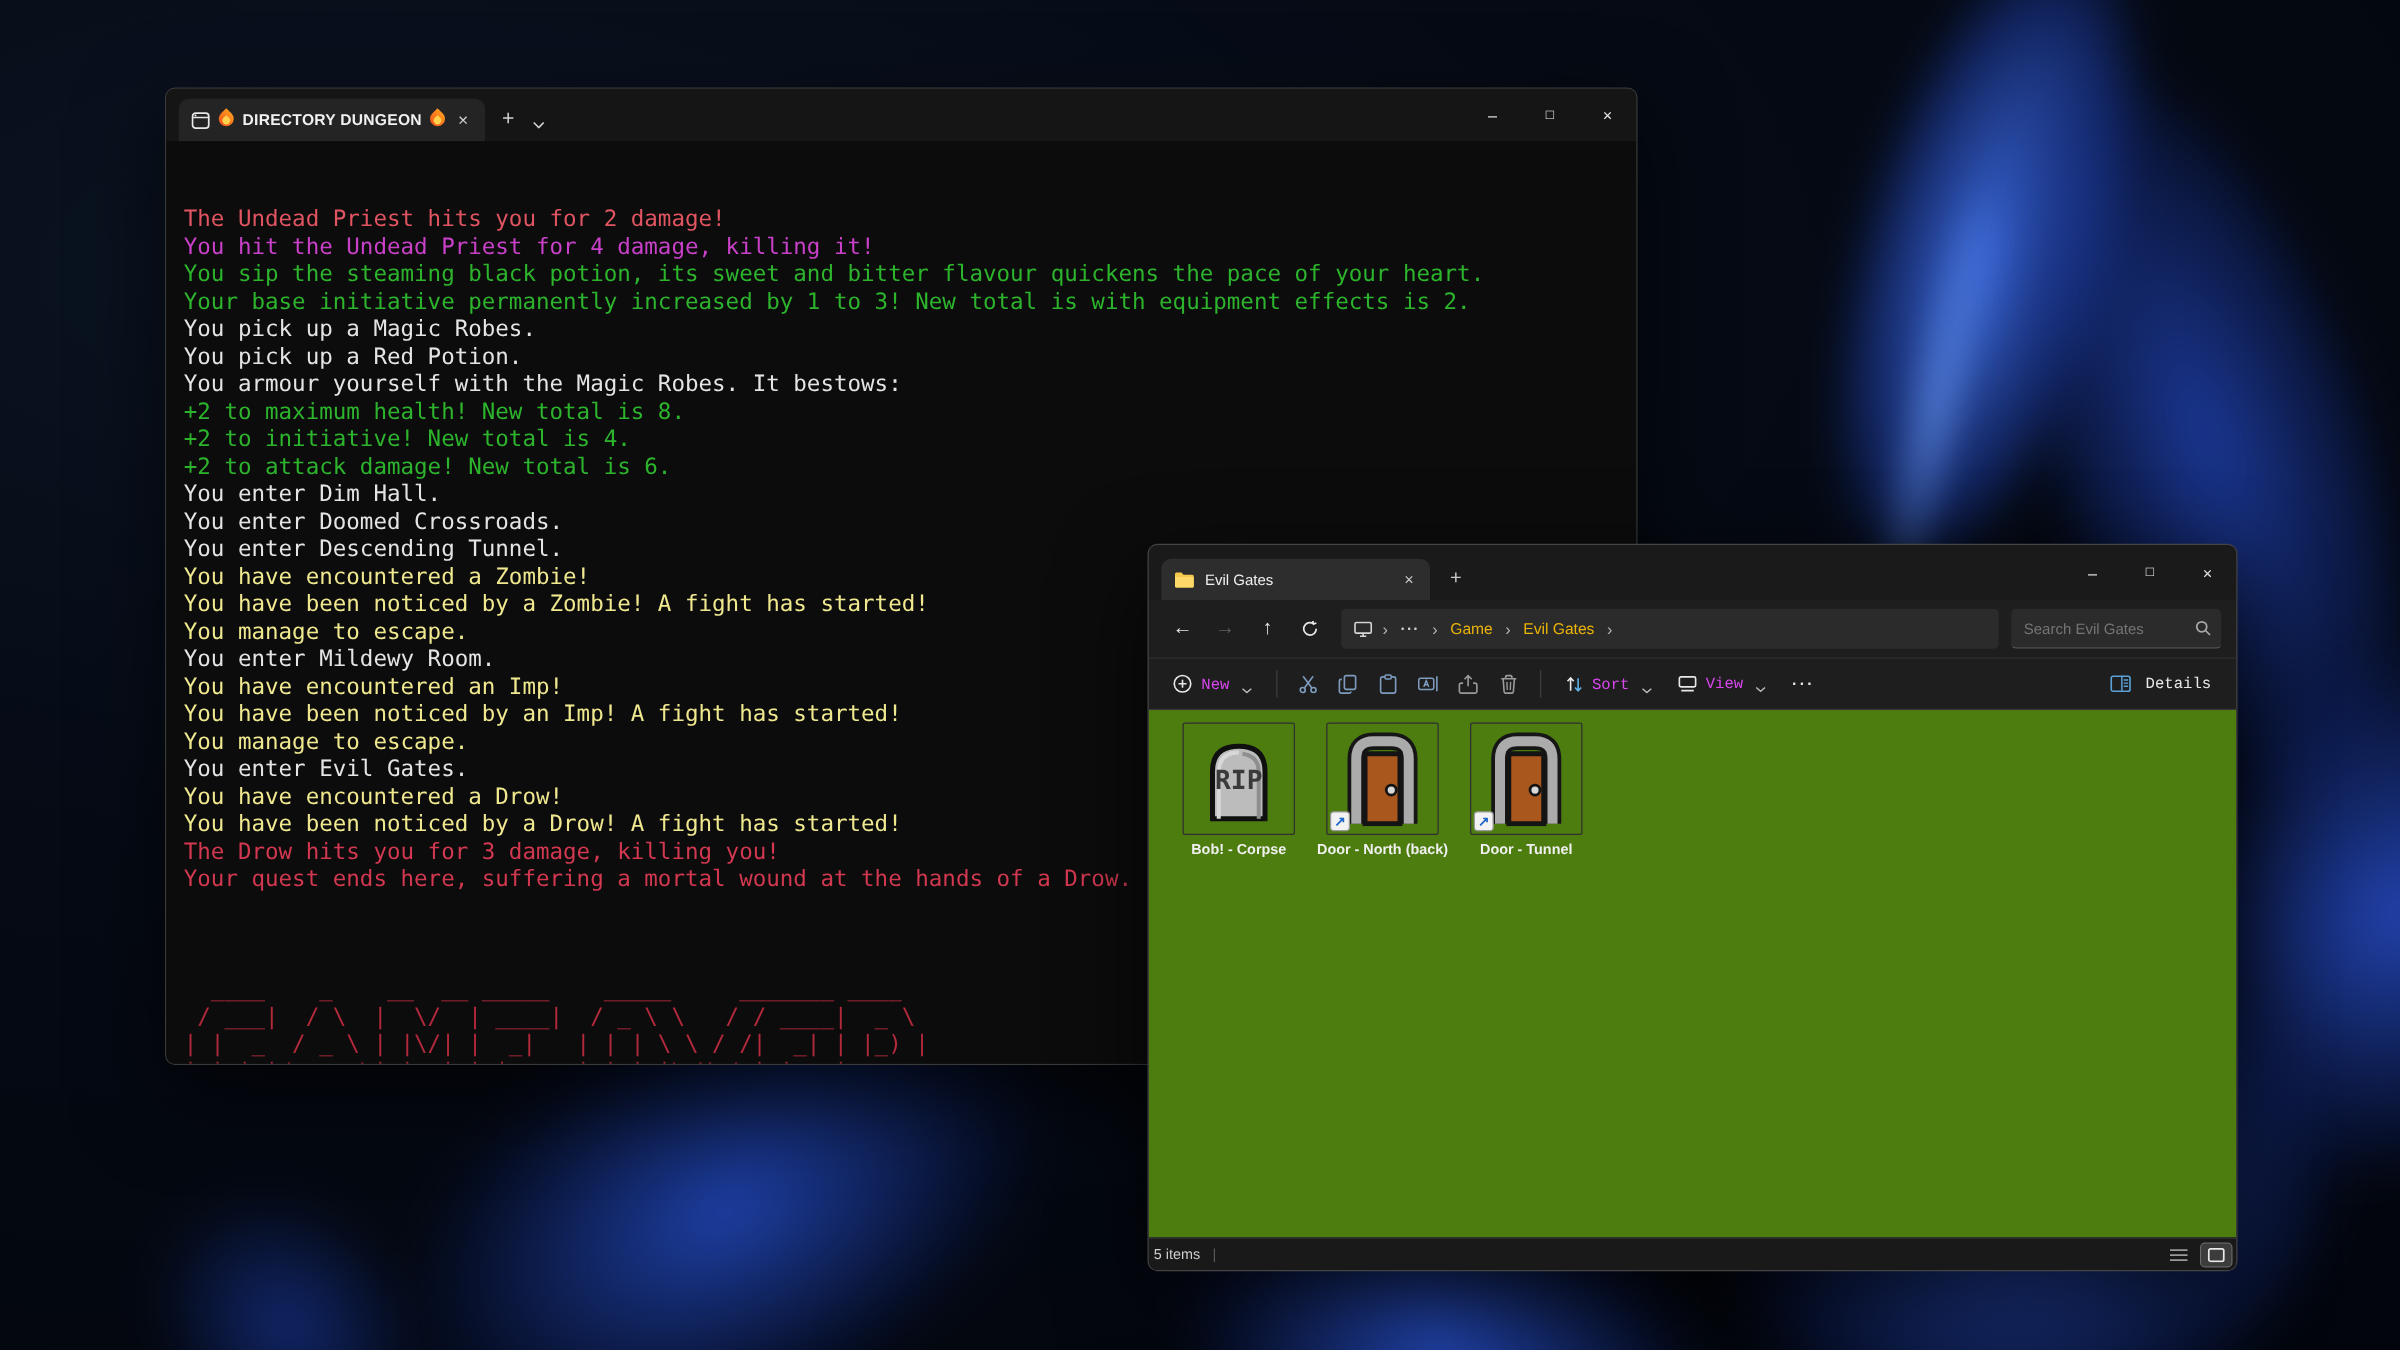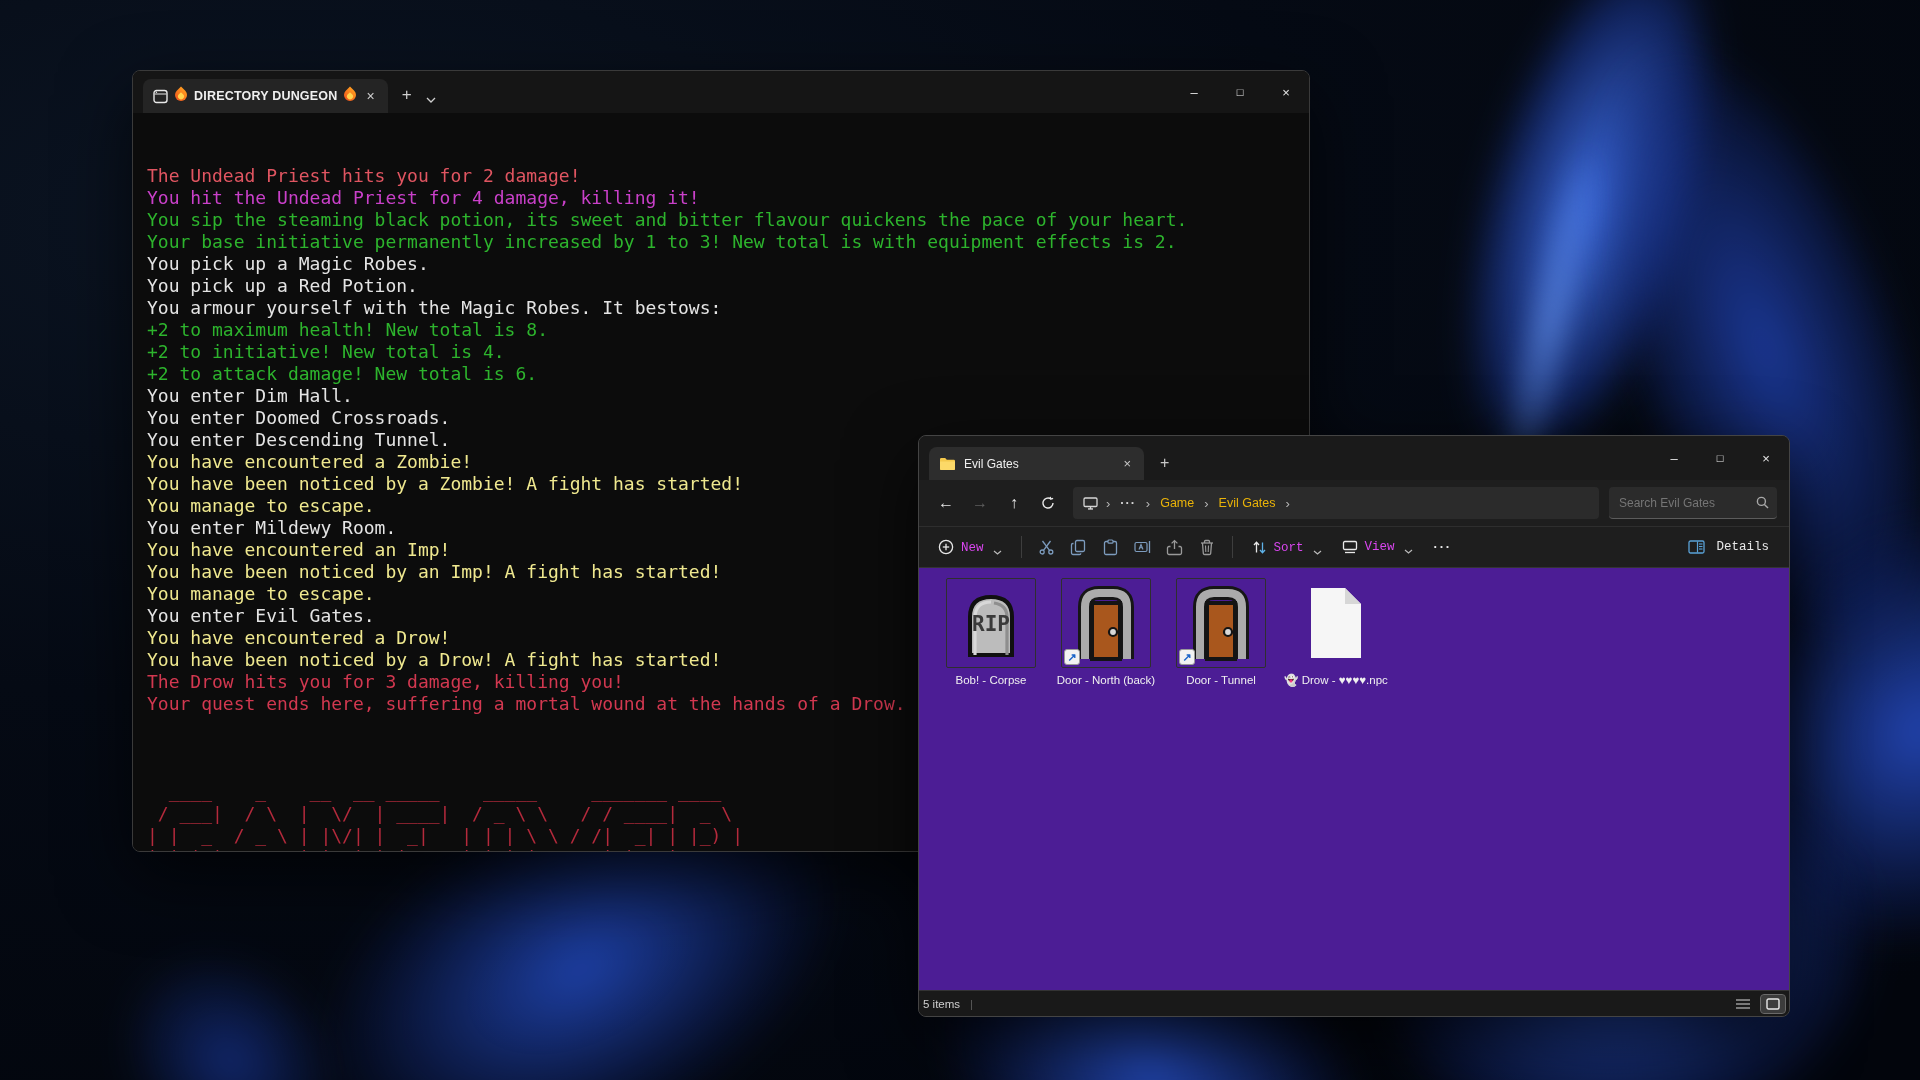"RIP" .ex-content { background: #4c1d95 -> #4d7c0f }
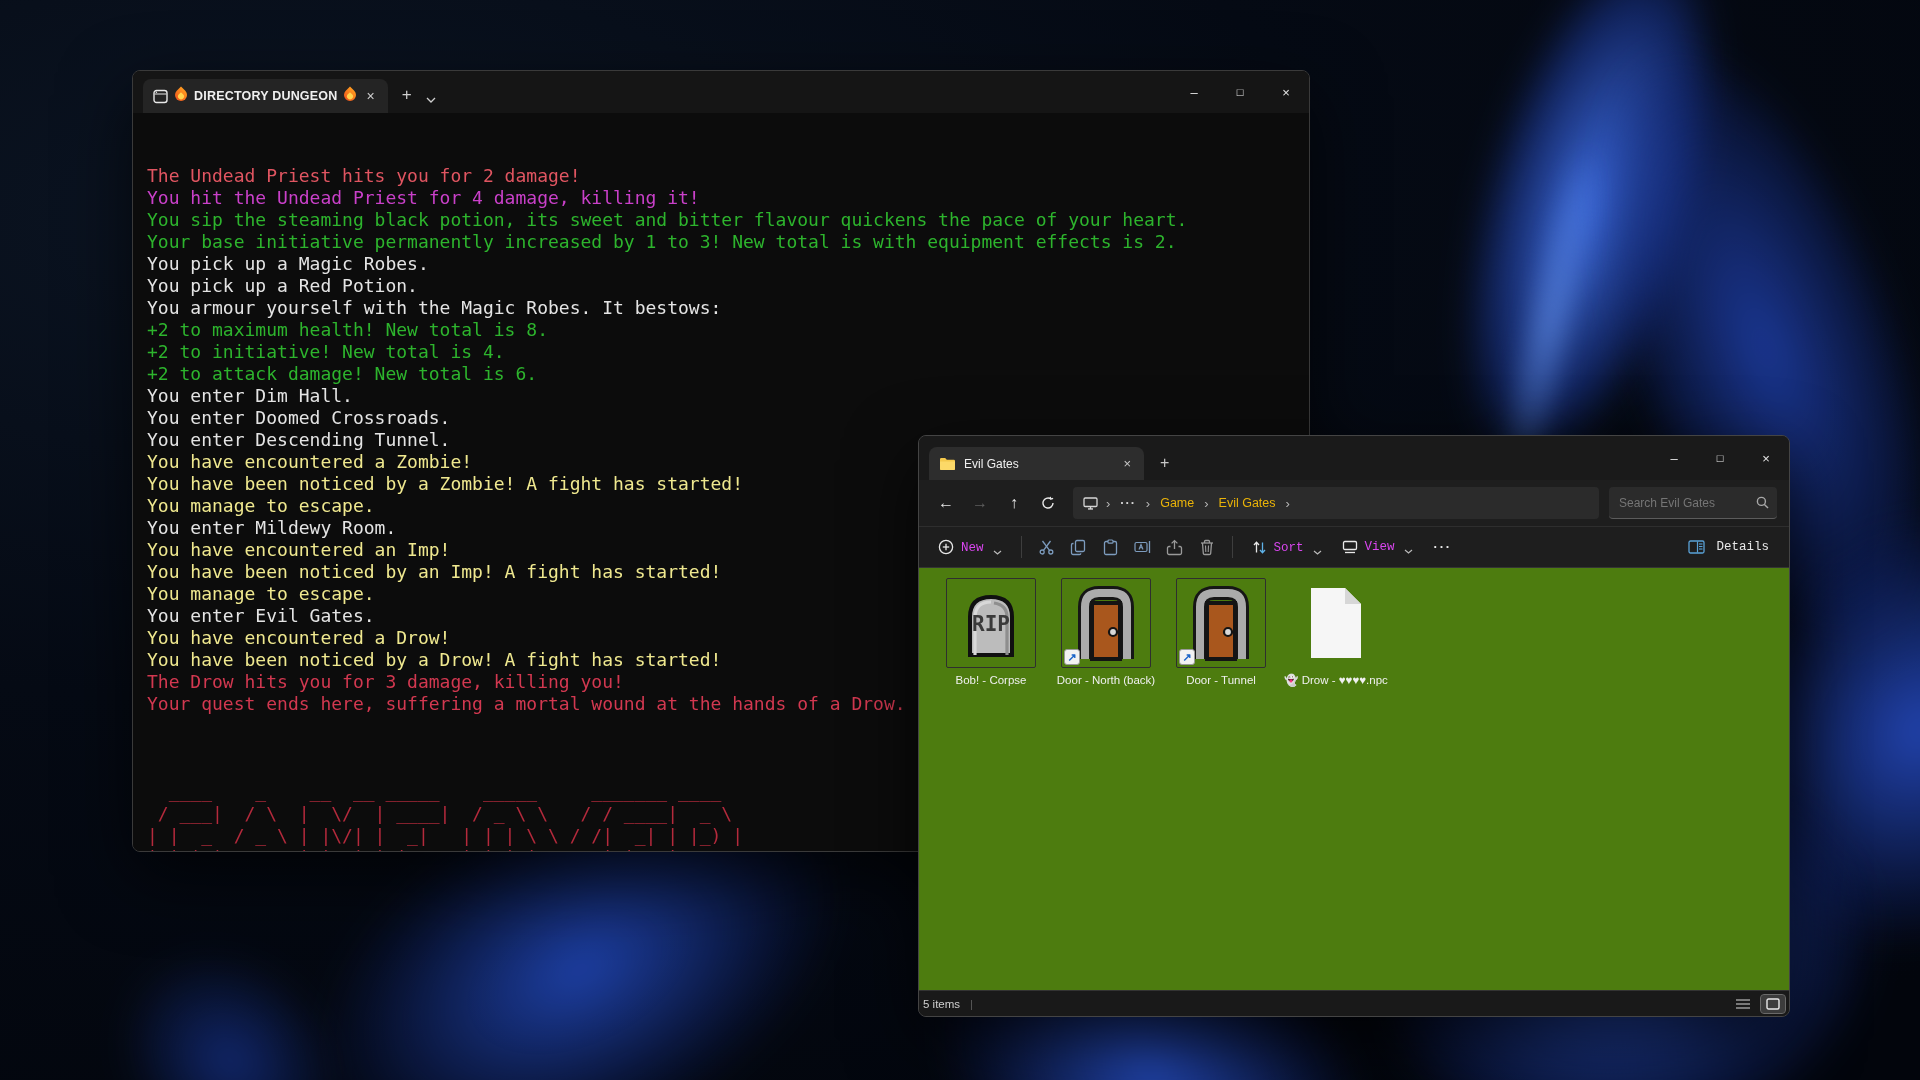"Bob! - Corpse" .tile-label { font-weight: none -> bold }
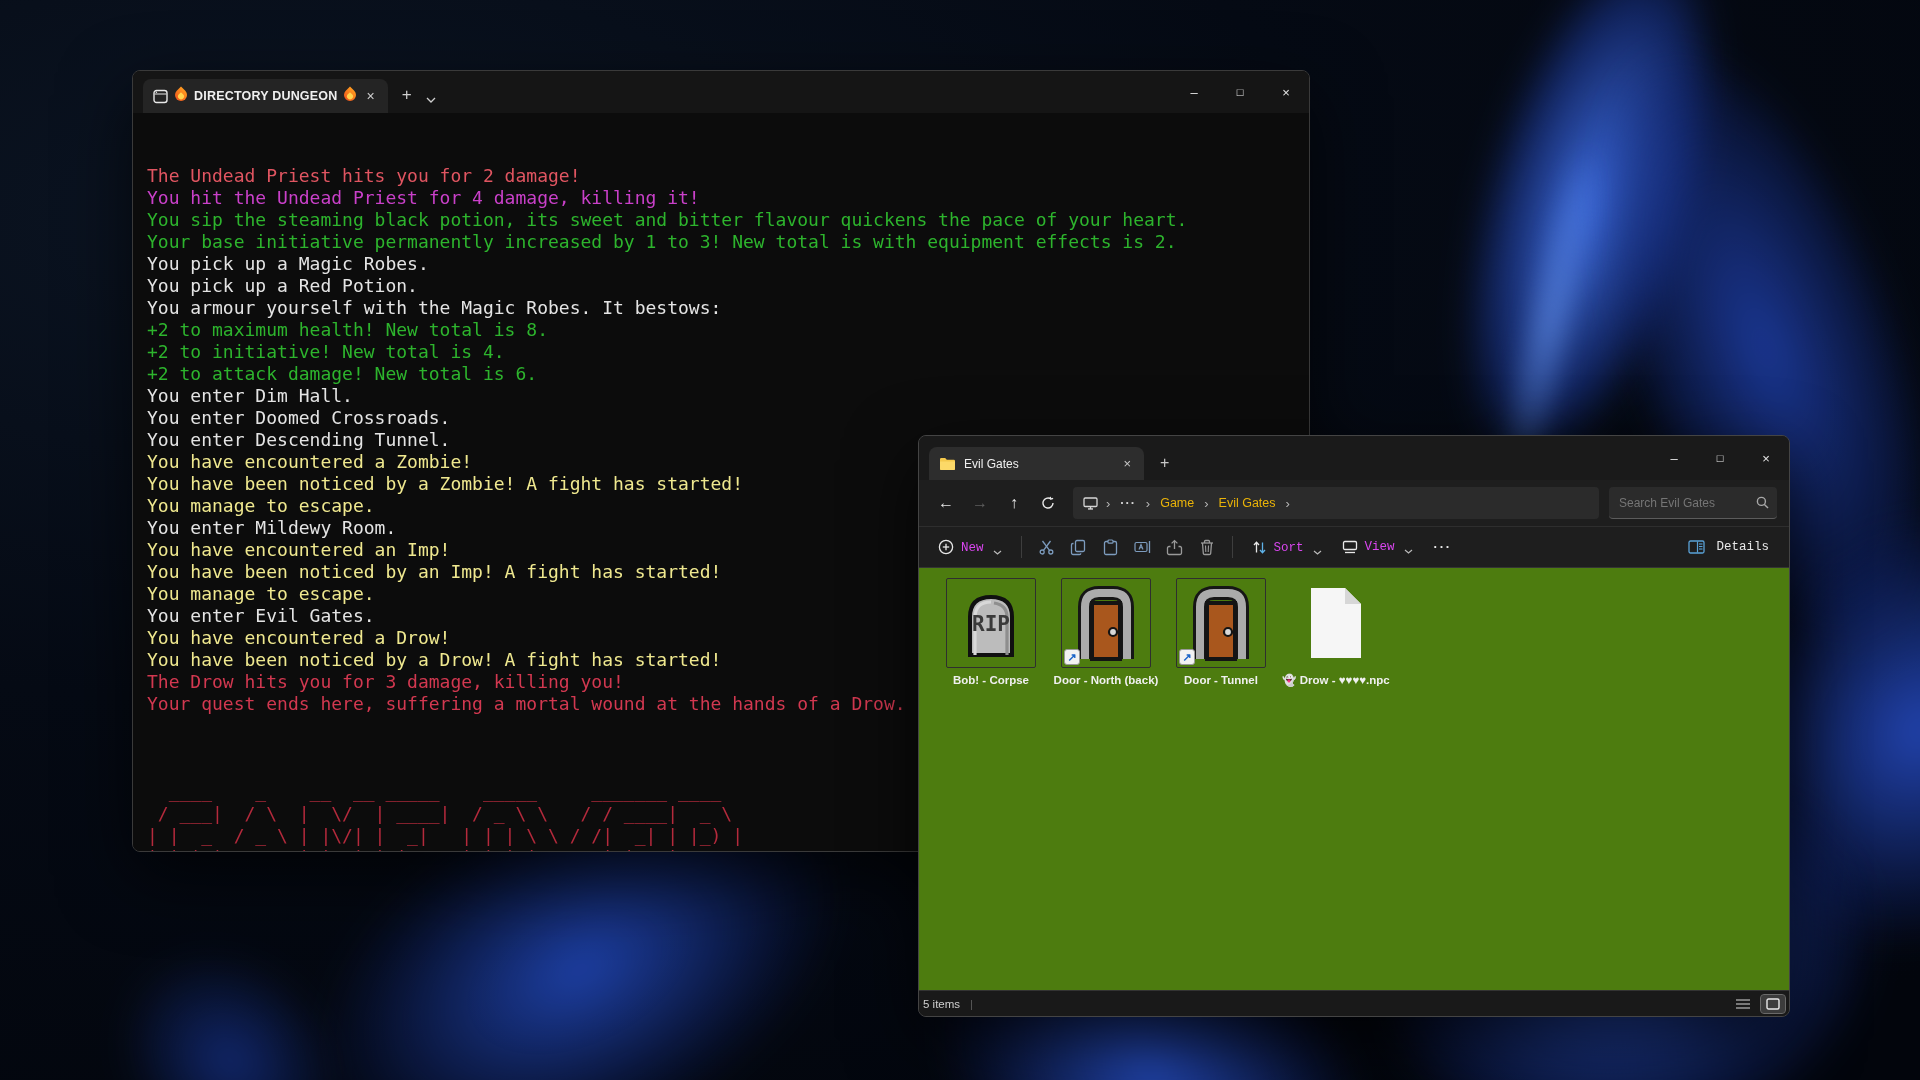"👻 Drow - ♥♥♥♥.npc" div.tile { html: <div> <div> <svg> <path></path> <path></path> </svg> </div> <div>👻 Drow - ♥♥♥♥.npc</div> </div> -> none }
